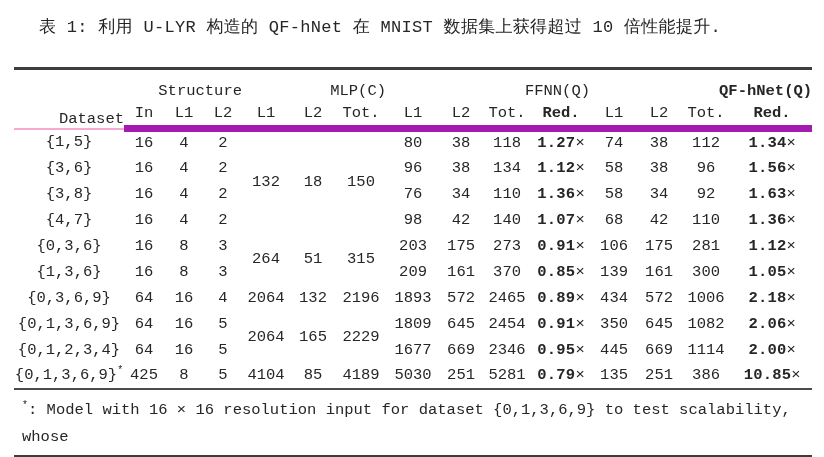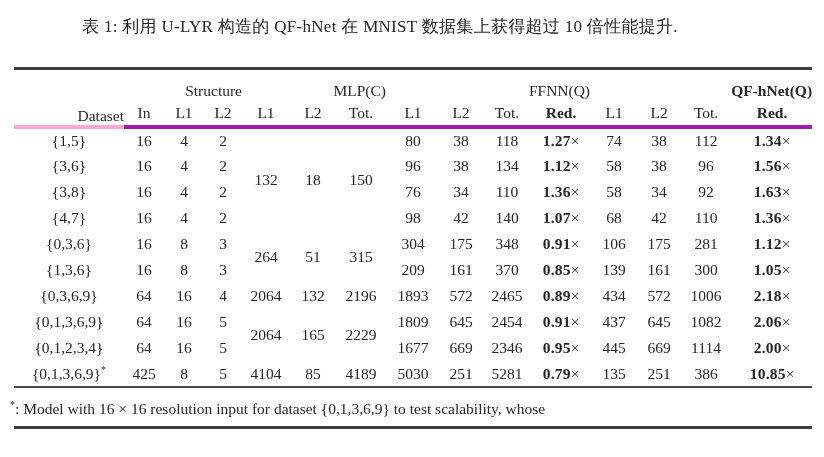"表 1: 利用 U-LYR 构造的" .page { font-family: none -> Liberation Mono, monospace }
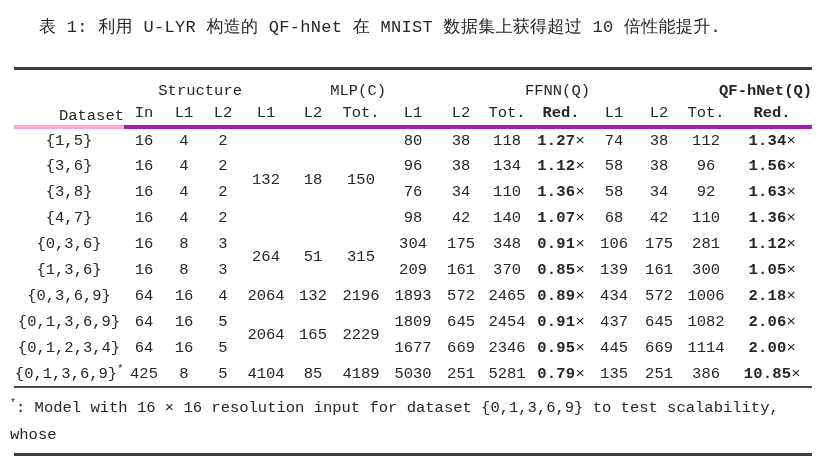"Dataset" thead th.dataset-h { border-bottom: 4px solid #f9a8d4 -> 2px solid #f9a8d4 }
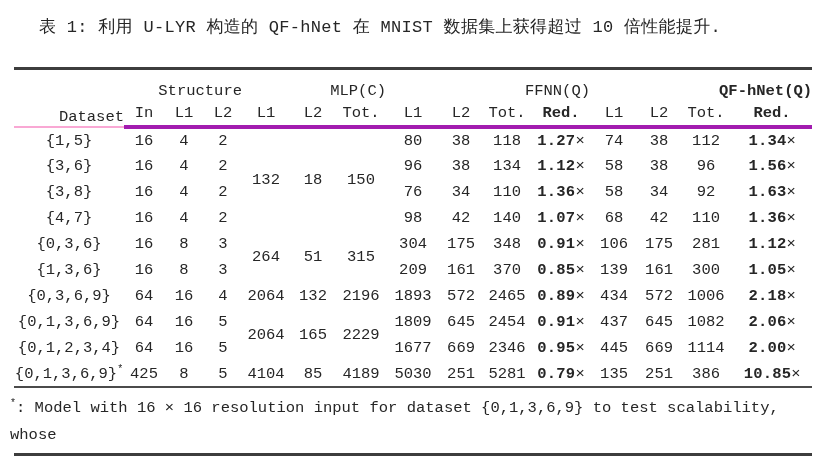"In" thead tr.sub-row th { border-bottom: 4px solid #a21caf -> 7px solid #a21caf }
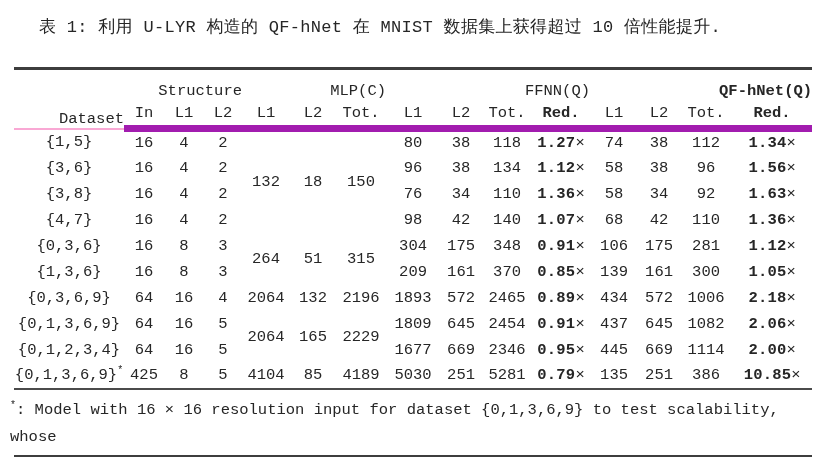"304" td { text: 304 -> 203 }
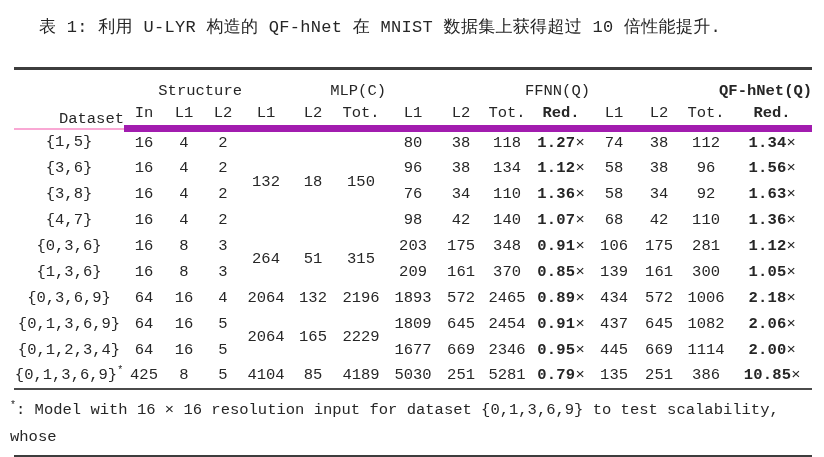"348" td { text: 348 -> 273 }
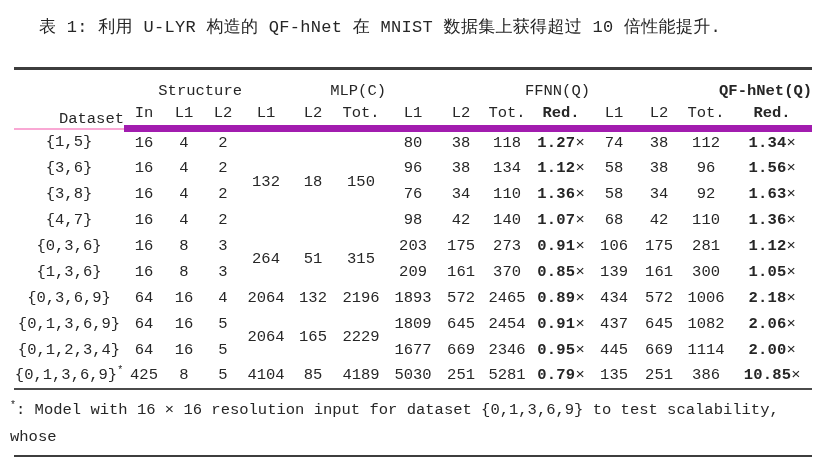"437" td { text: 437 -> 350 }
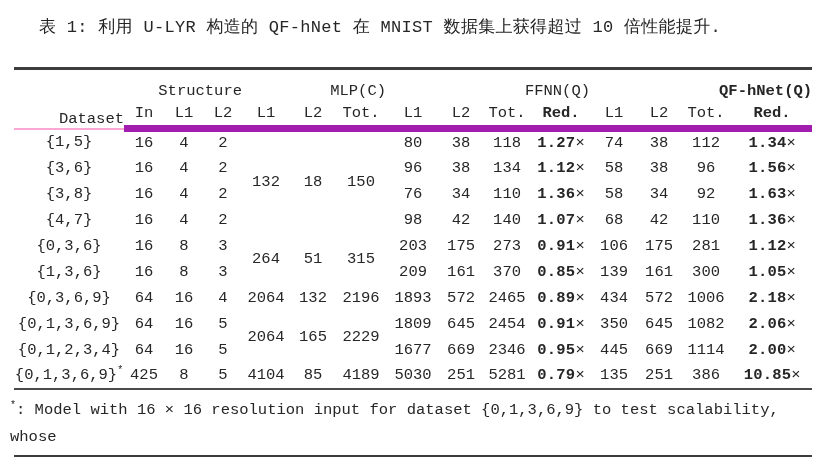"*: Model with 16 ×" .footnote { margin-left: 2px -> 14px }
